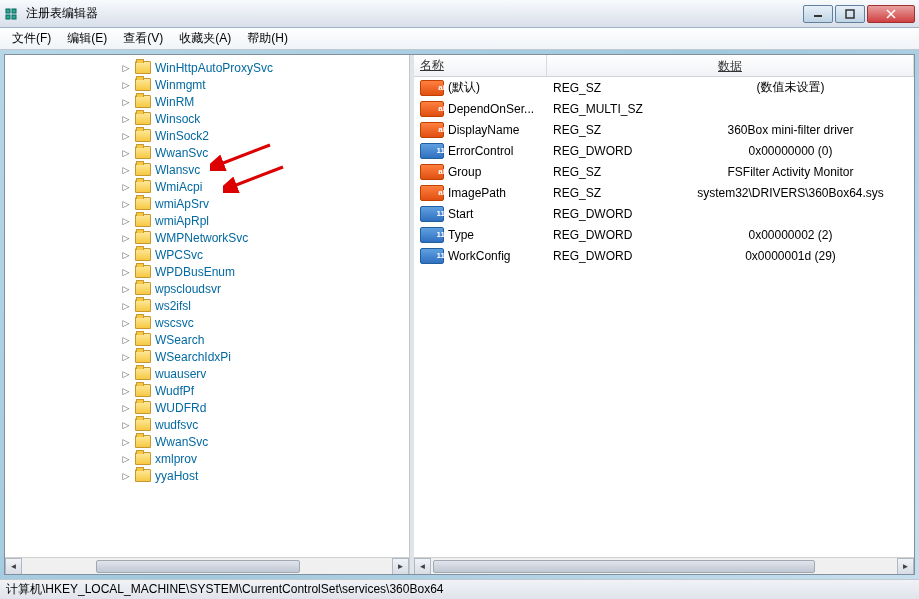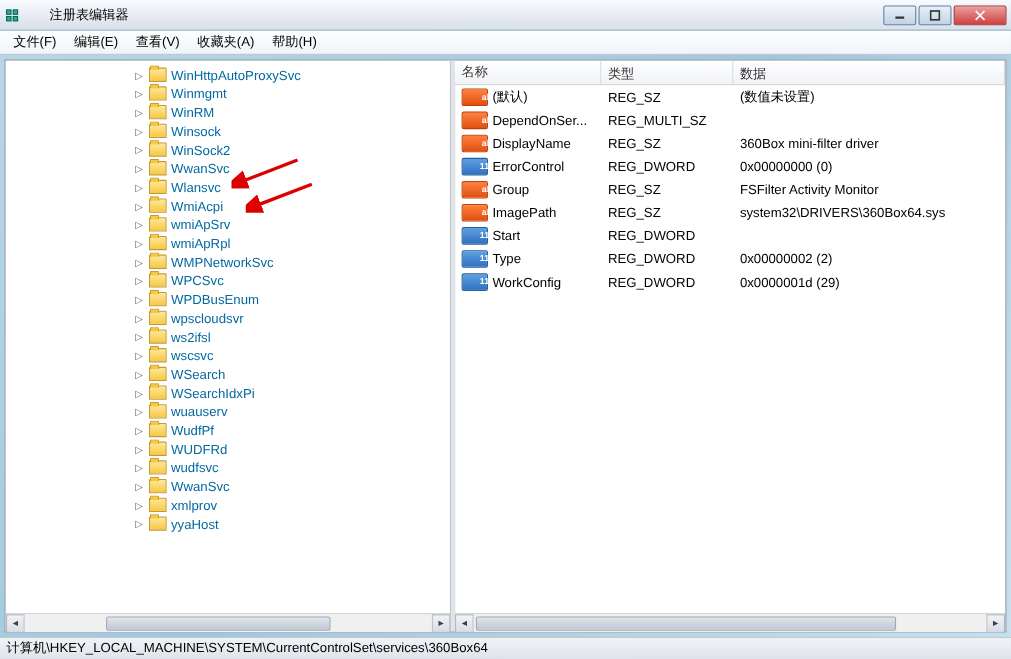"注册表编辑器" .titlebar { gap: 19px -> none }
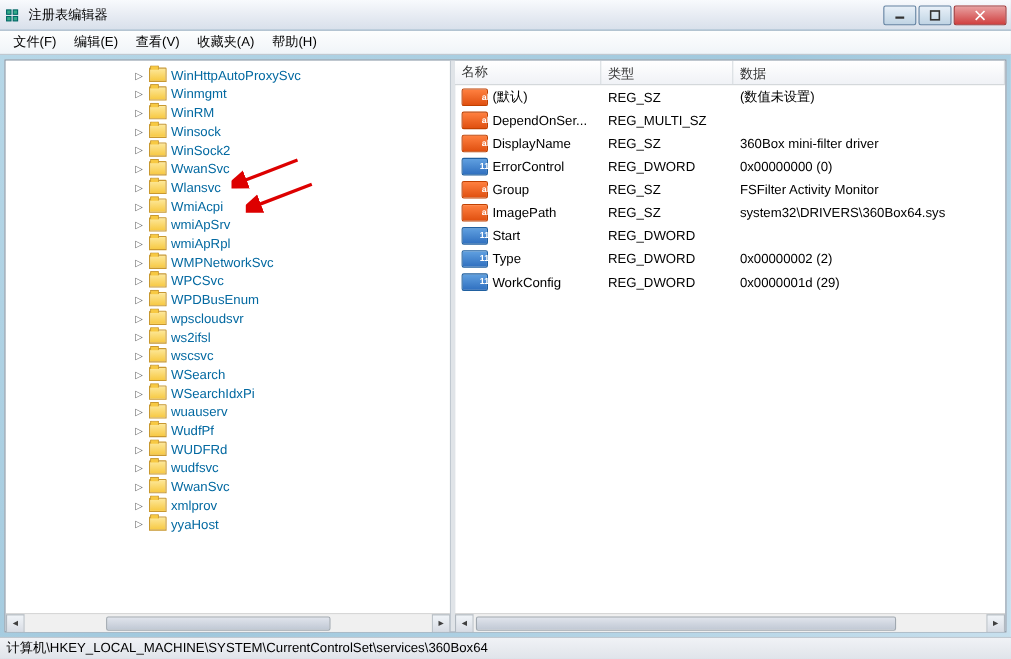"名称" .list-header-col { text-decoration: none -> underline }
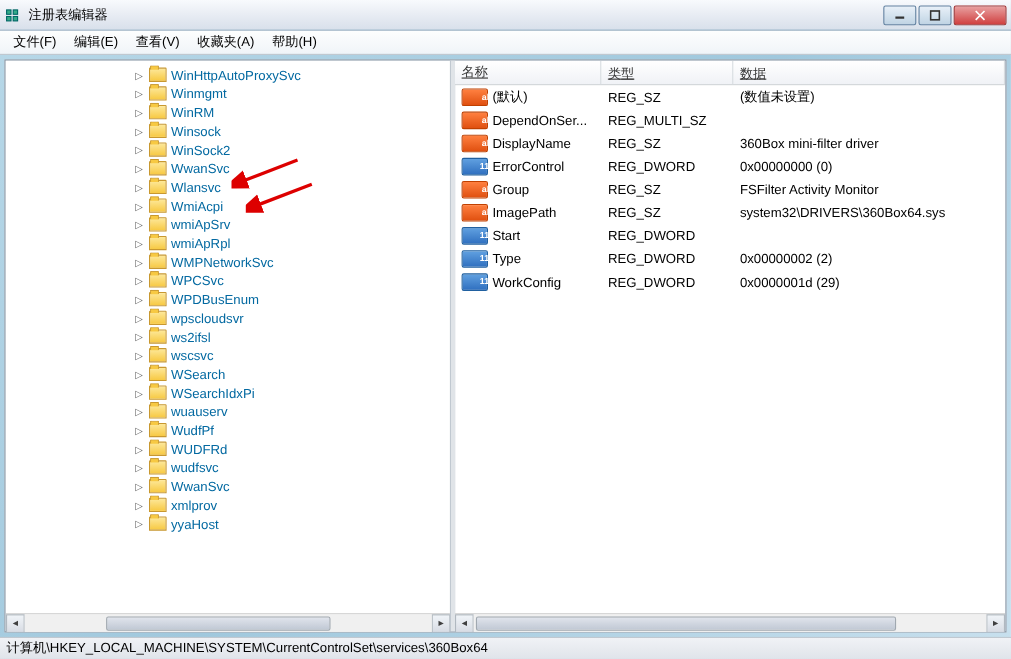"类型" div.list-header-col { html: <div>类型</div> -> none }
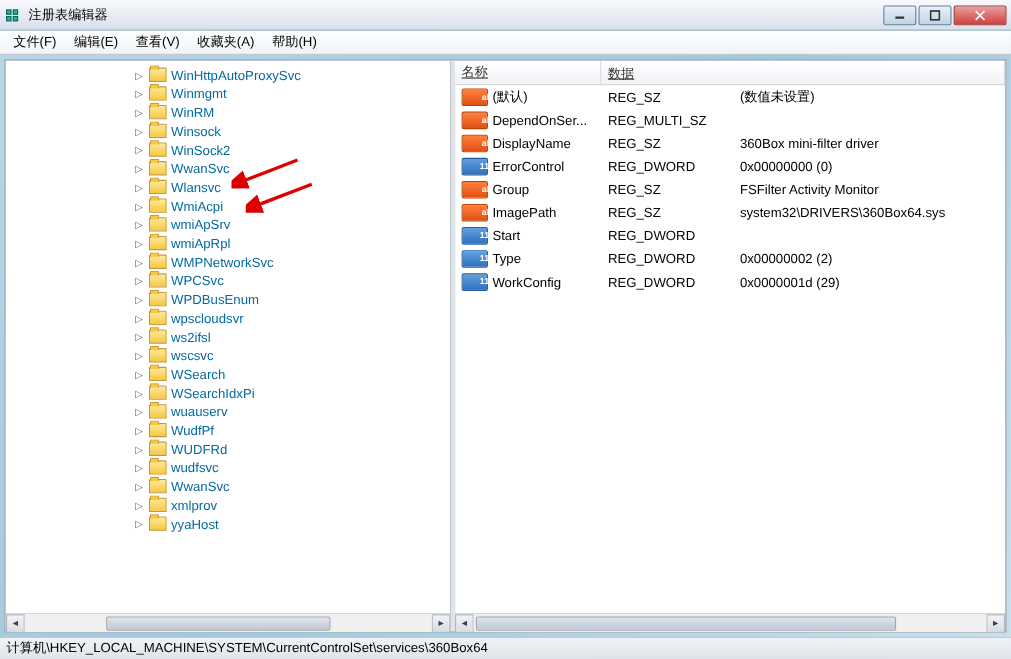"数据" .col-data { text-align: none -> center }
